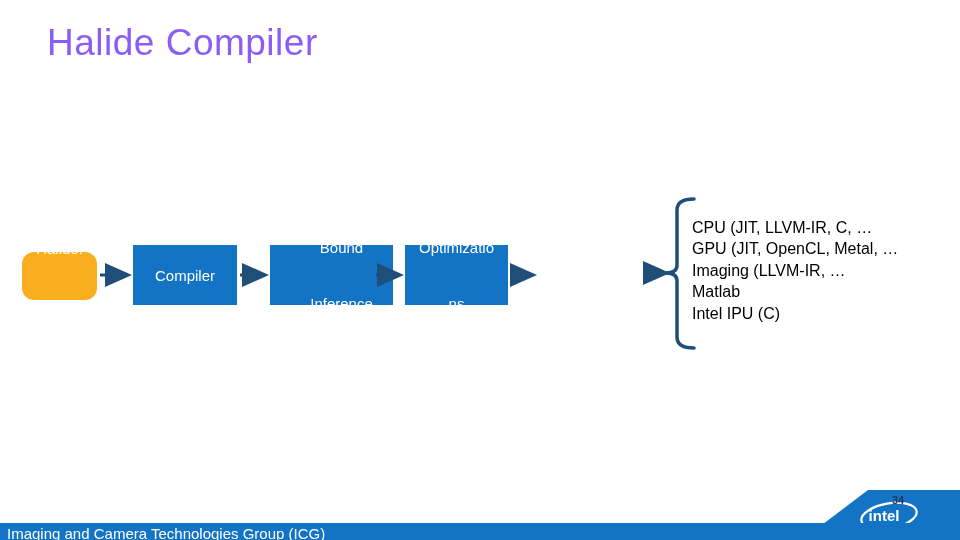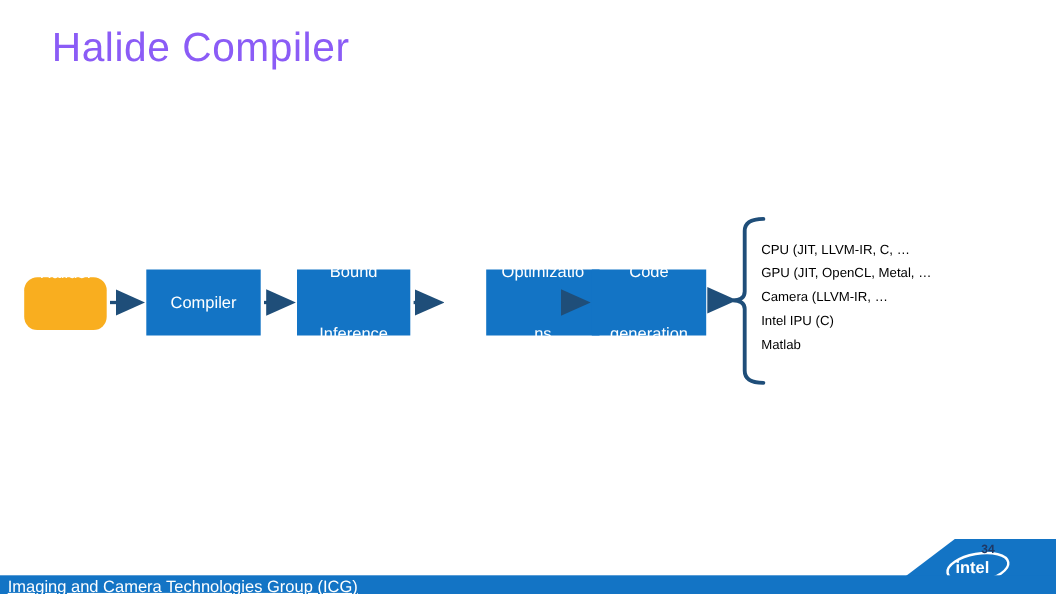"CPU (JIT, LLVM-IR, C, …" .targets { font-size: 12px -> 16px }
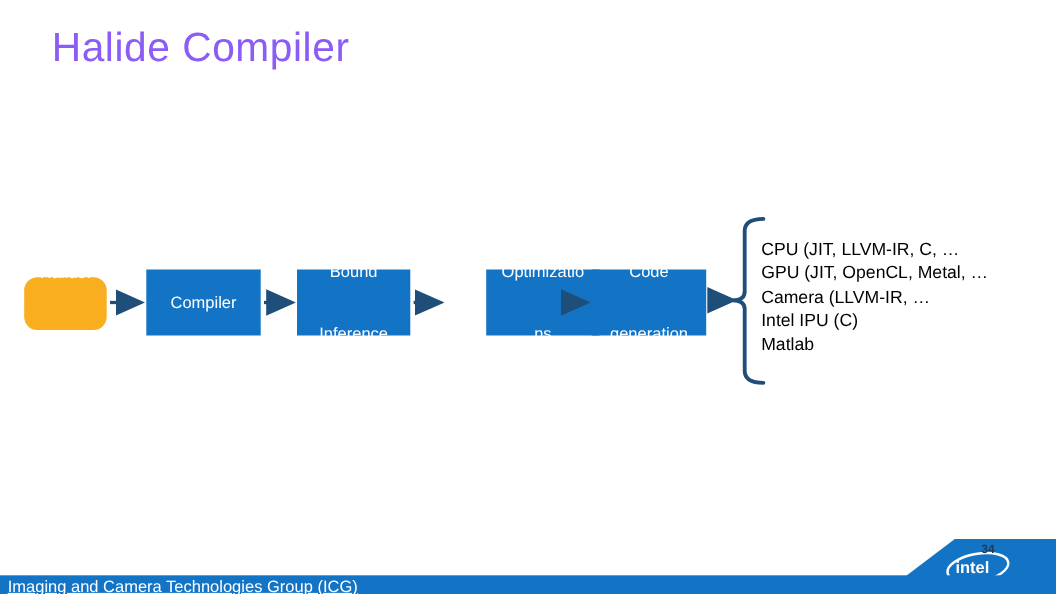"Bound" .n3 { padding-left: none -> 20px }
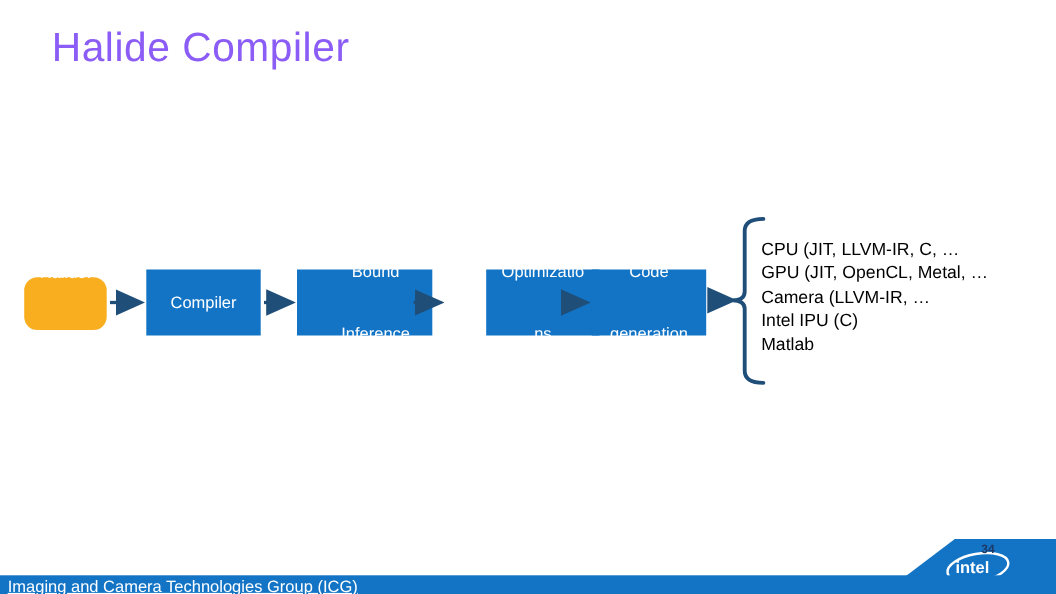"Optimizatio" .n4 { margin-left: 37px -> none }
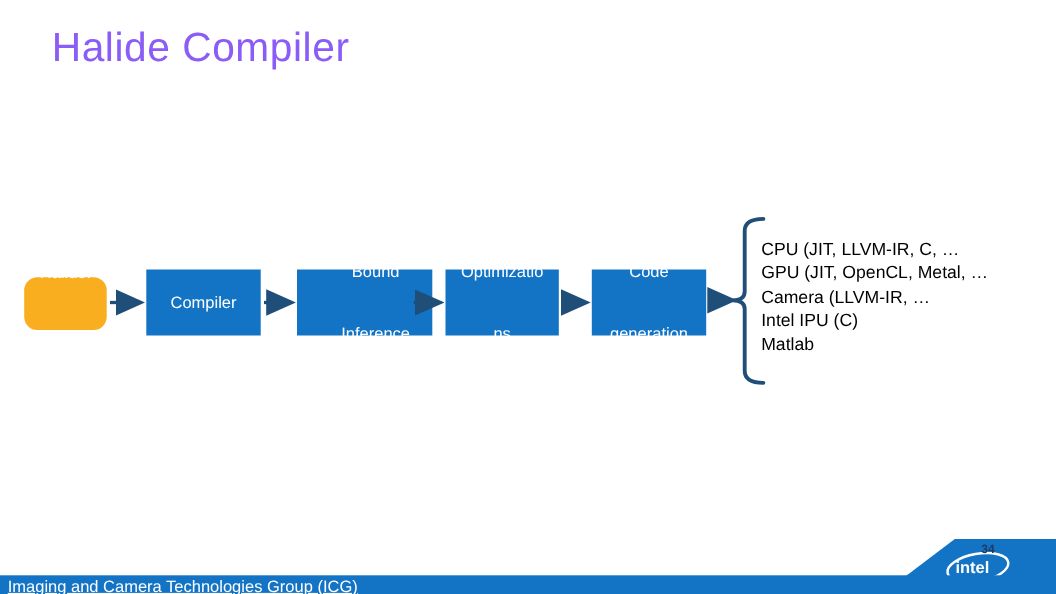"Code" div.node { html: <div> <span>Code</span> <span>generation</span> </div> -> none }
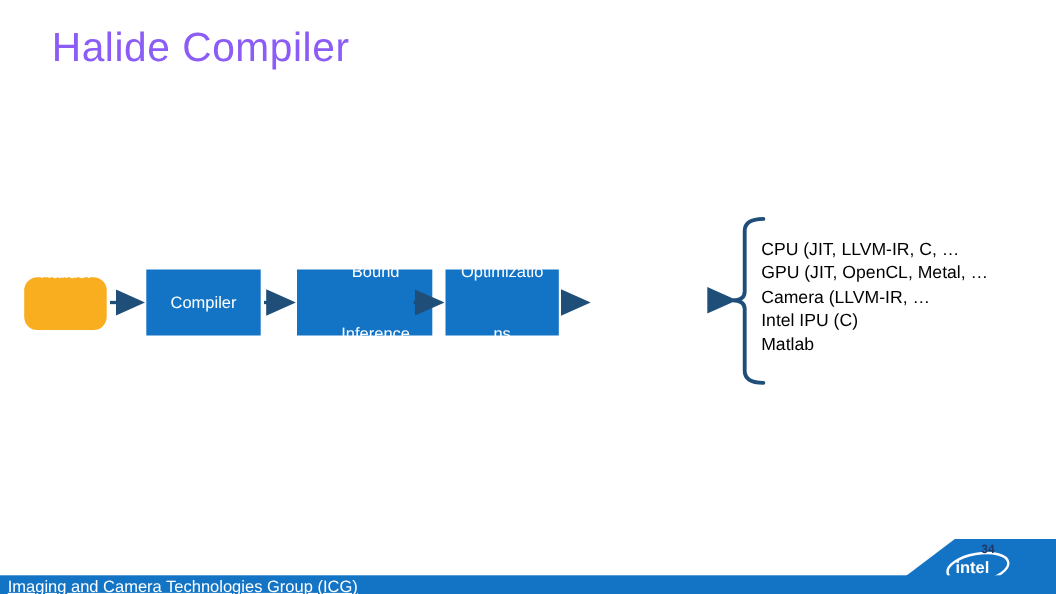"Camera (LLVM-IR, …" div { text: Camera -> Imaging }
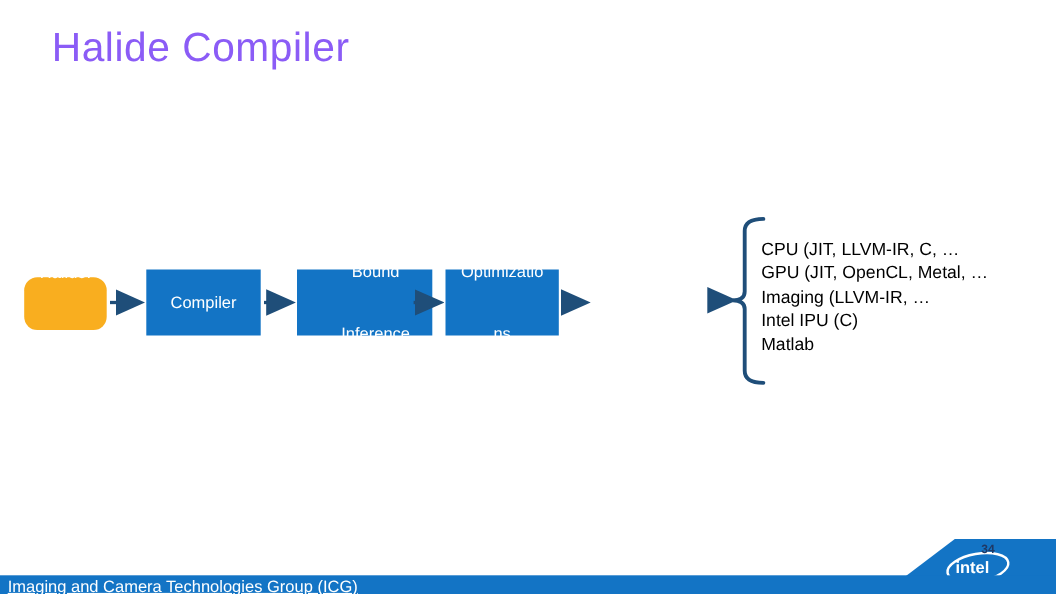"Intel IPU (C)" div { order: before "Matlab" -> after "Matlab" }
